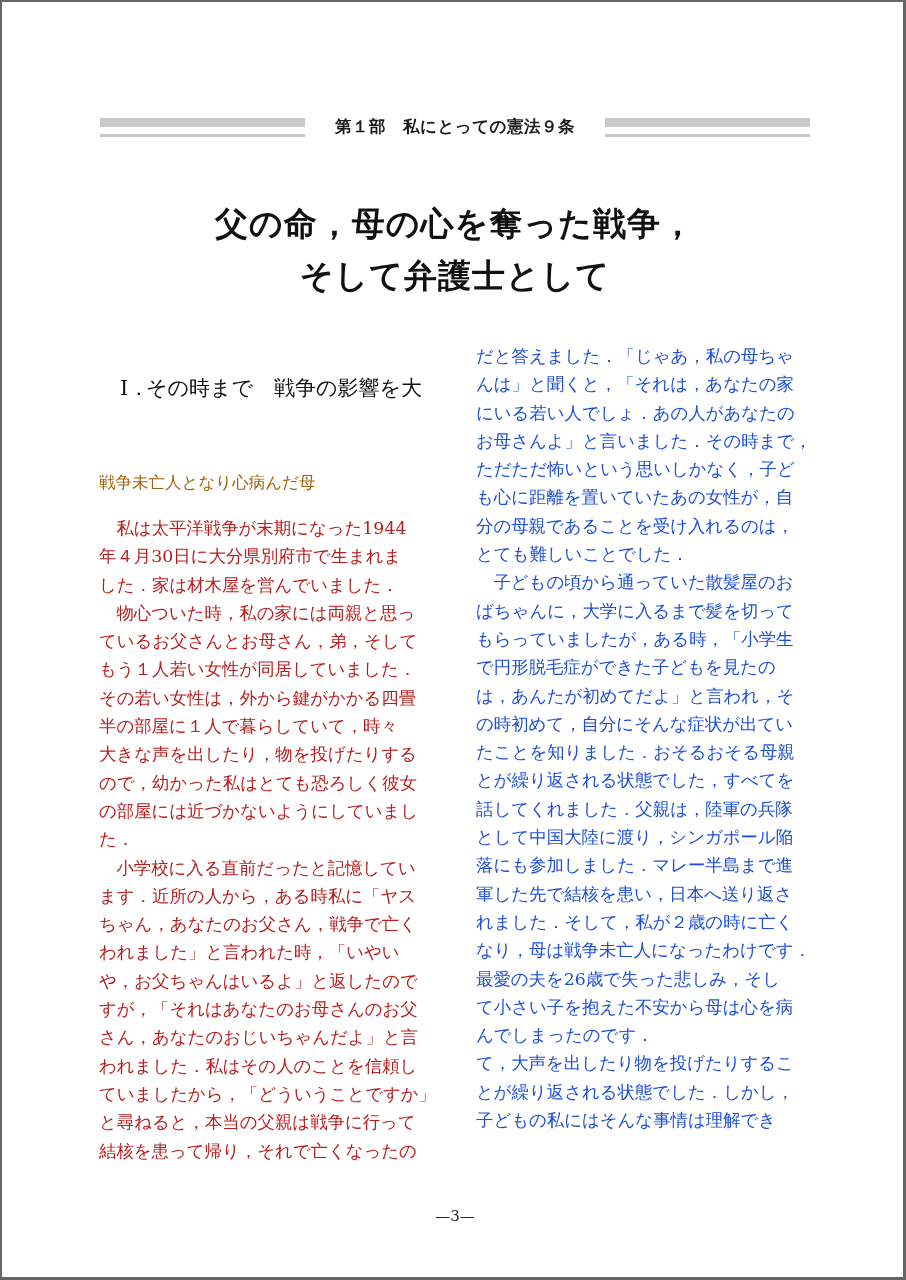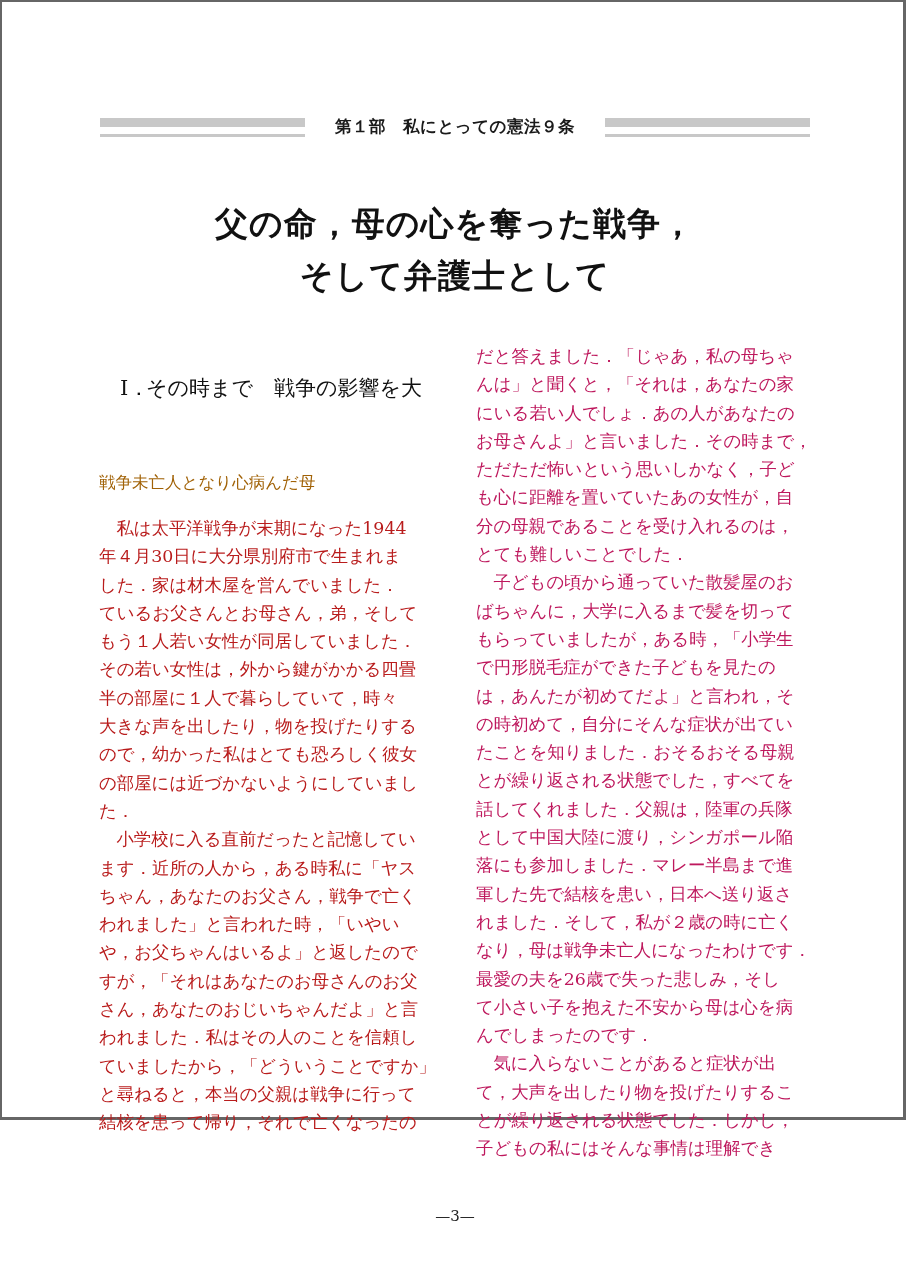"第１部 私にとっての憲法９条" .page { height: 1120px -> 1280px }
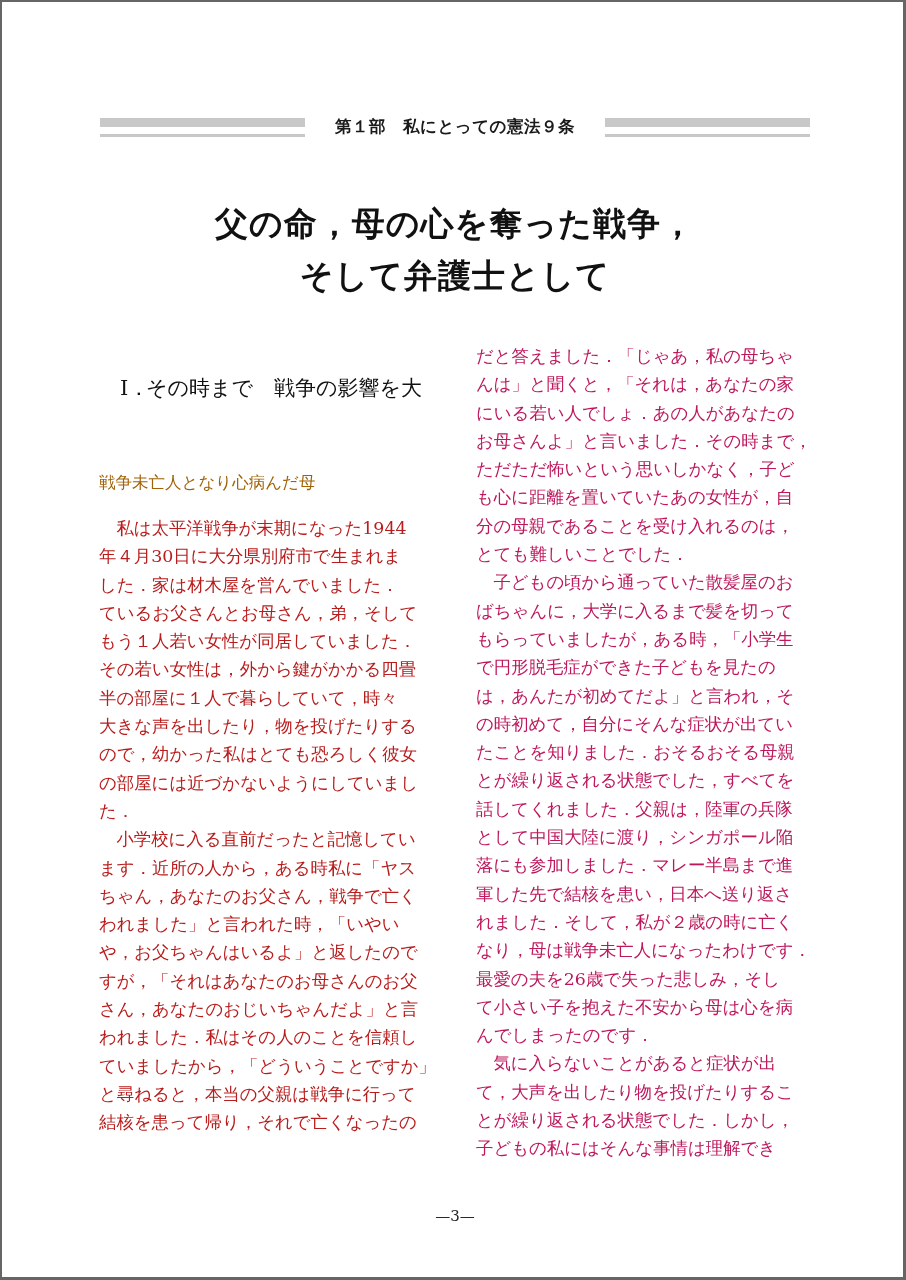"だと答えました．「じゃあ，私の母ちゃ" .right-body { color: #be185d -> #1d4ed8 }
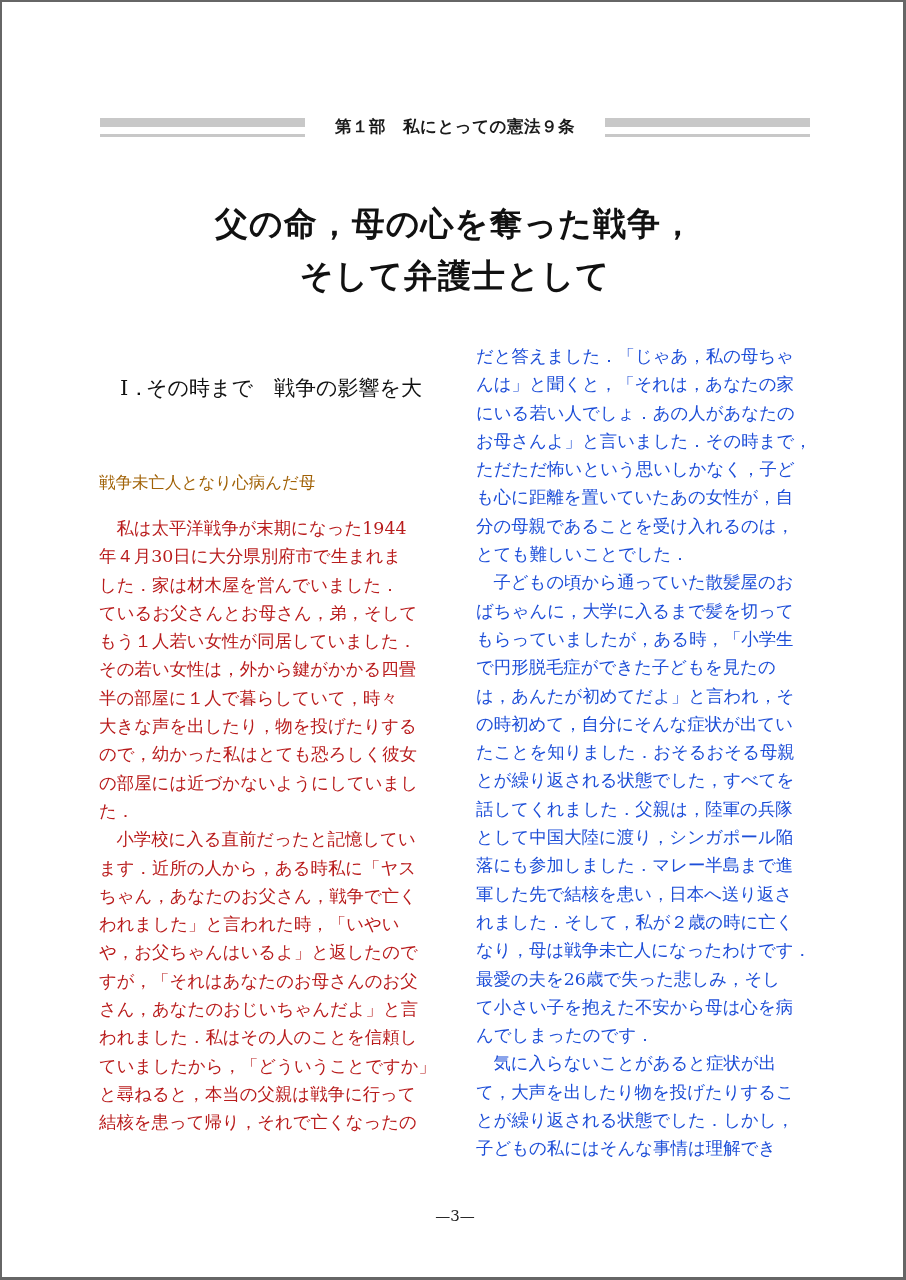"物心ついた時，私の家には両親と思っ" span.line { html: none -> <span> 物心ついた時，私の家には両親と思っ</span> }
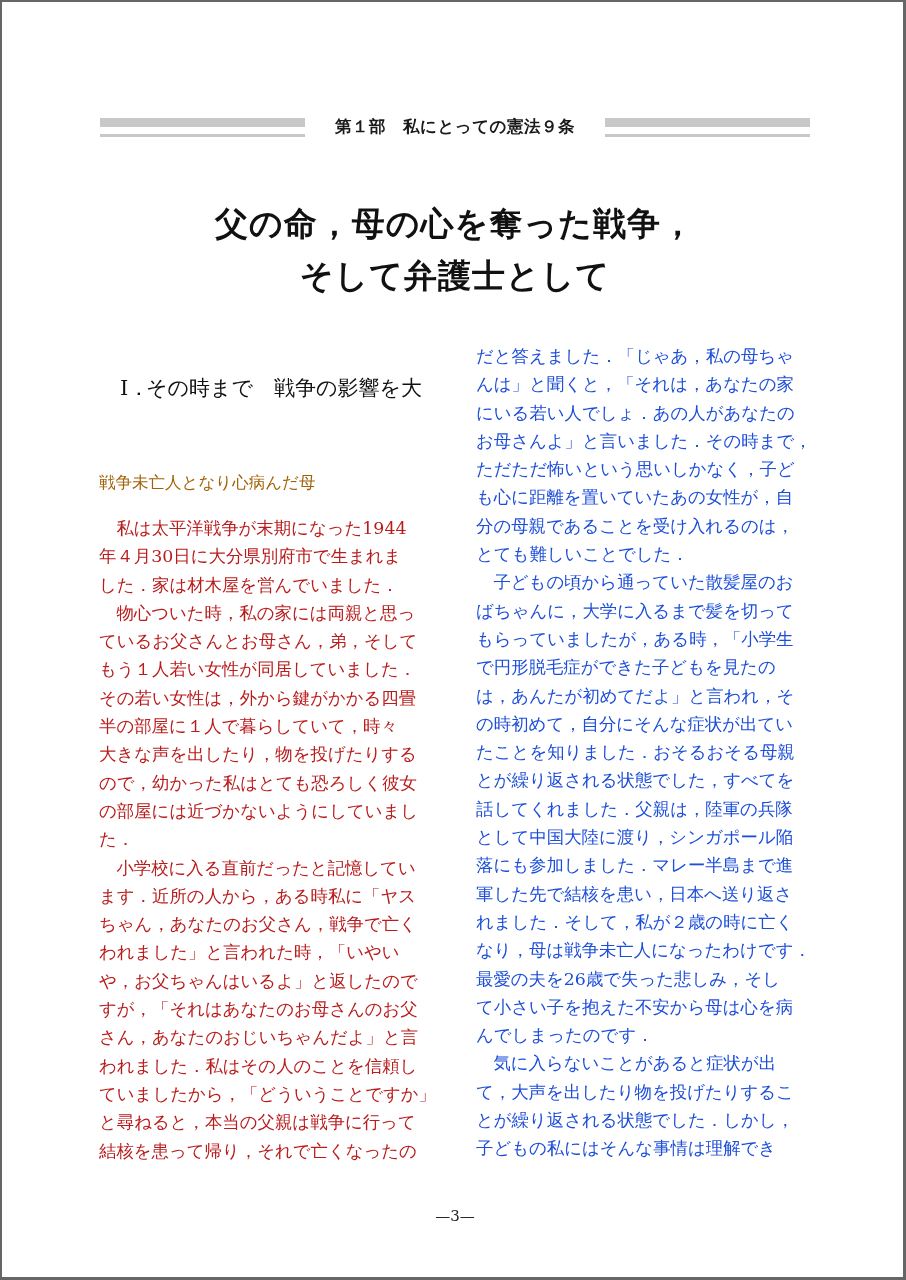"気に入らないことがあると症状が出" span.line { html: <span> 気に入らないことがあると症状が出</span> -> none }
